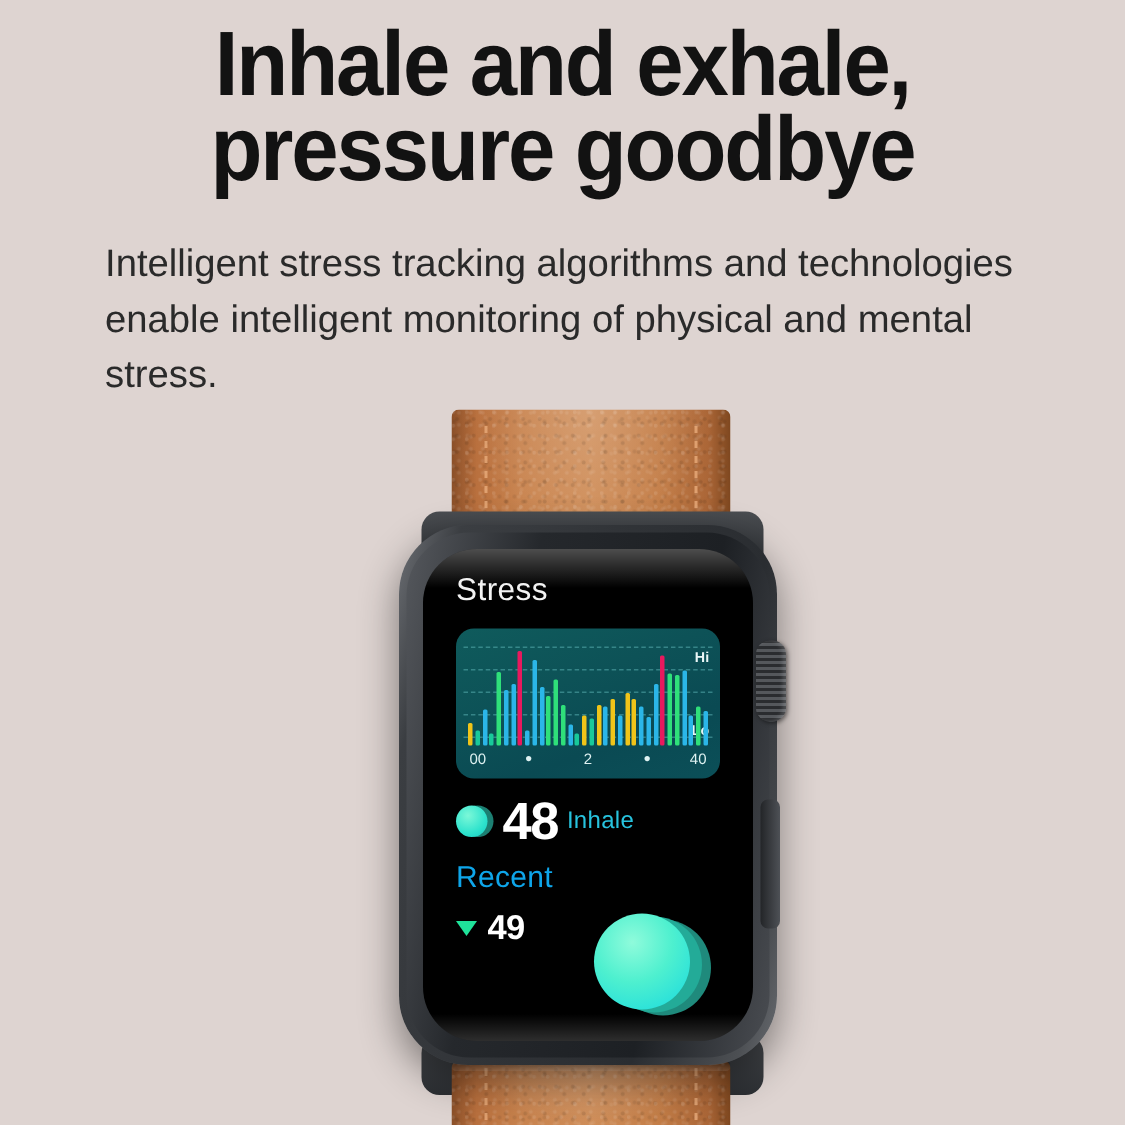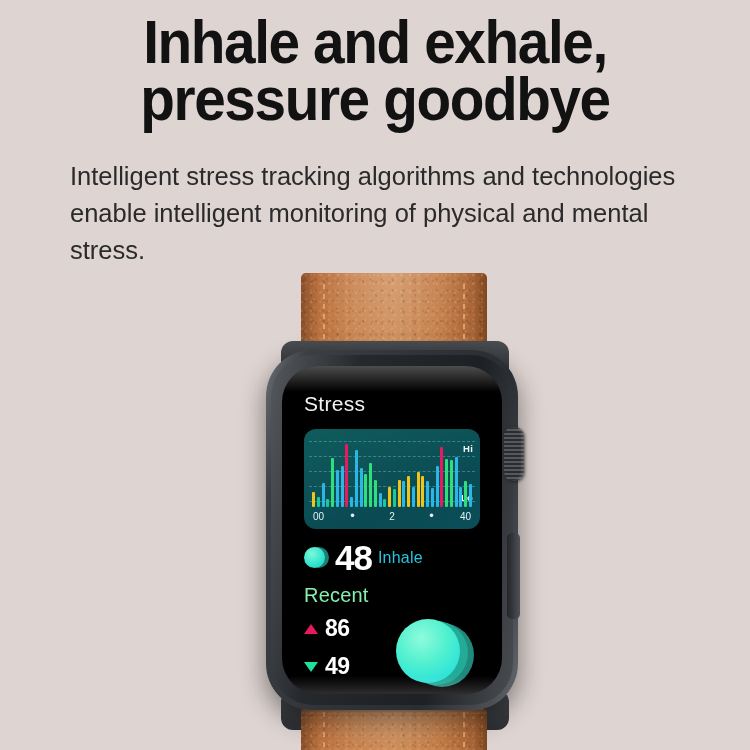"Stress" .screen { padding: 26px 22px 0 22px -> 16px 22px 0 22px }
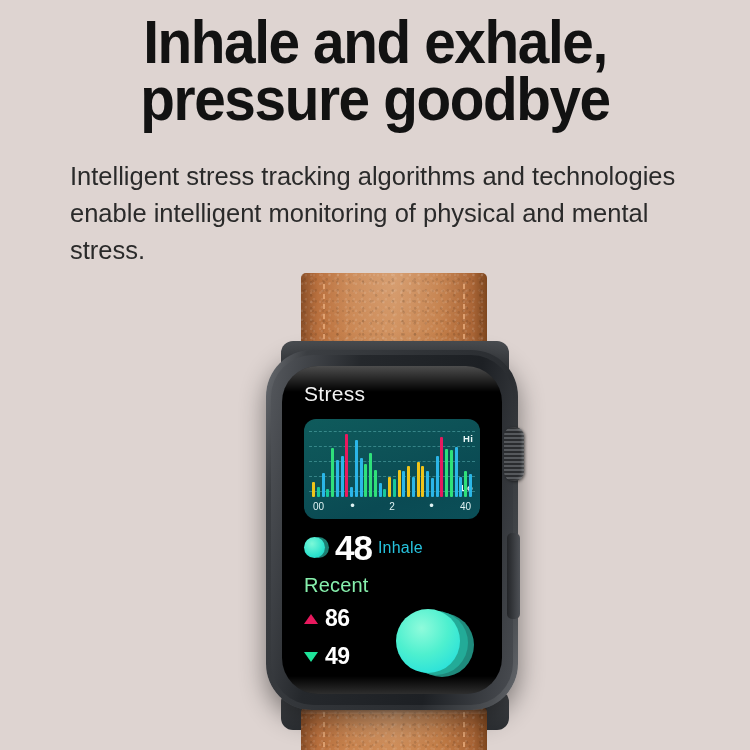"Recent" .recent-label { color: #86efac -> #0ea5e9 }
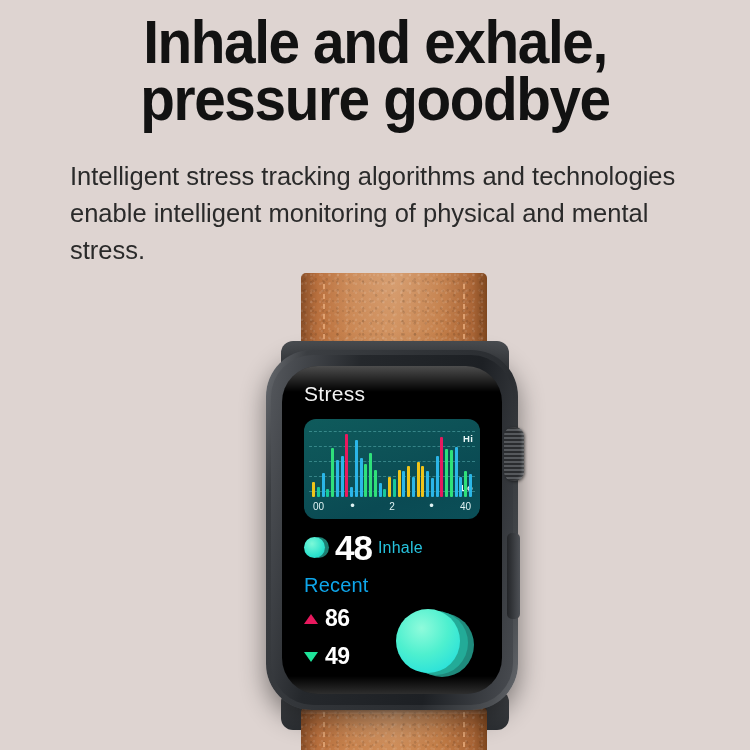"86" div.recent-row { html: <div> <div></div> <div>86</div> </div> -> none }
